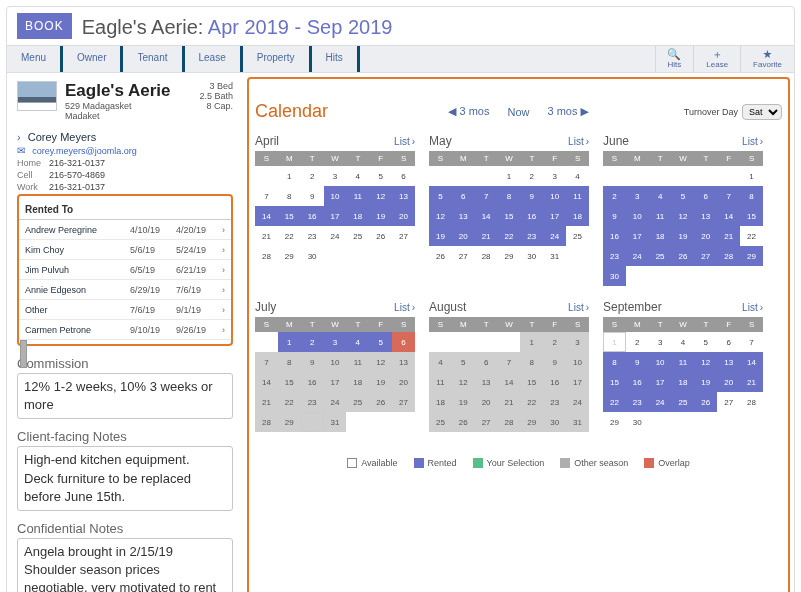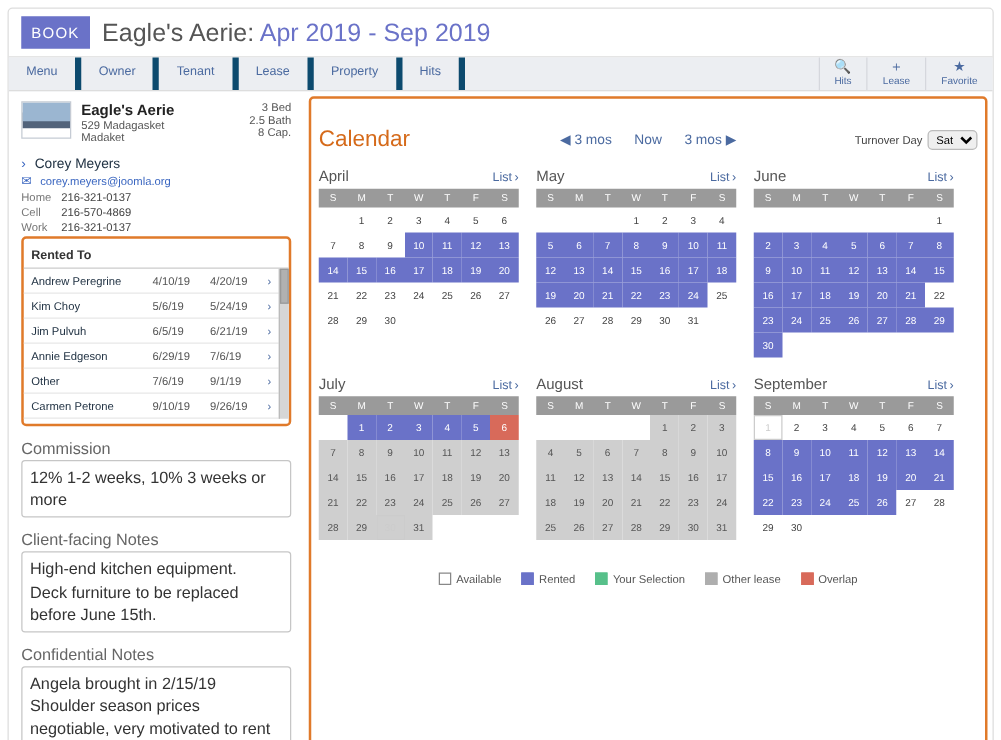"Menu" .tab { border-right: 5px solid #0c4a6e -> 3px solid #0c4a6e }
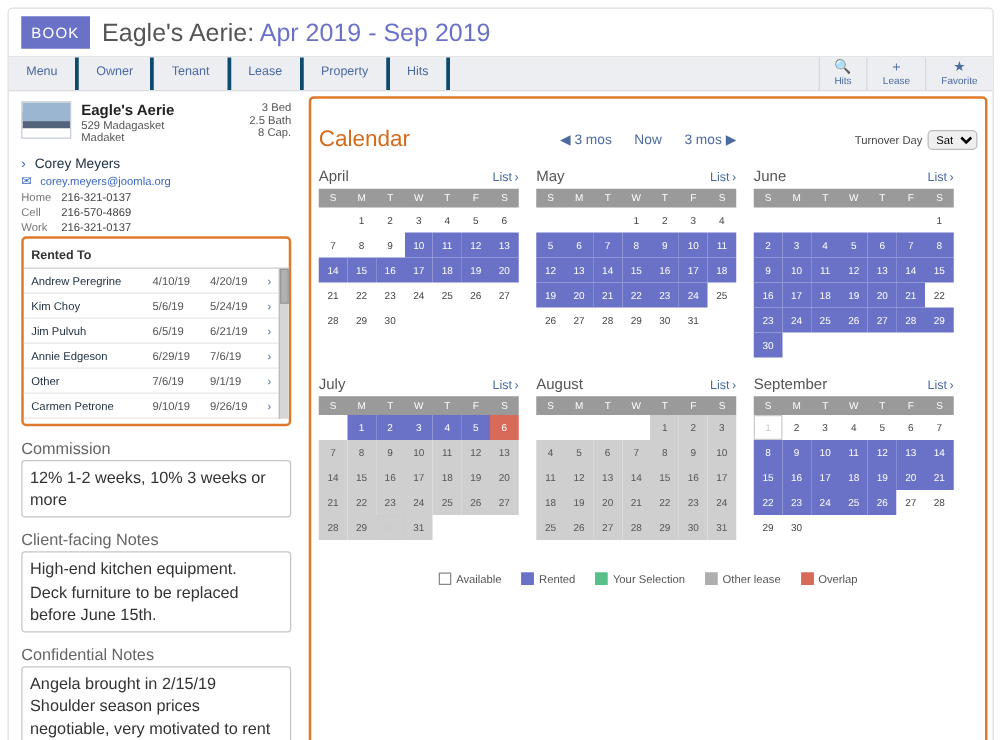"Eagle's Aerie" .prop .pname { font-size: 12px -> 17px }
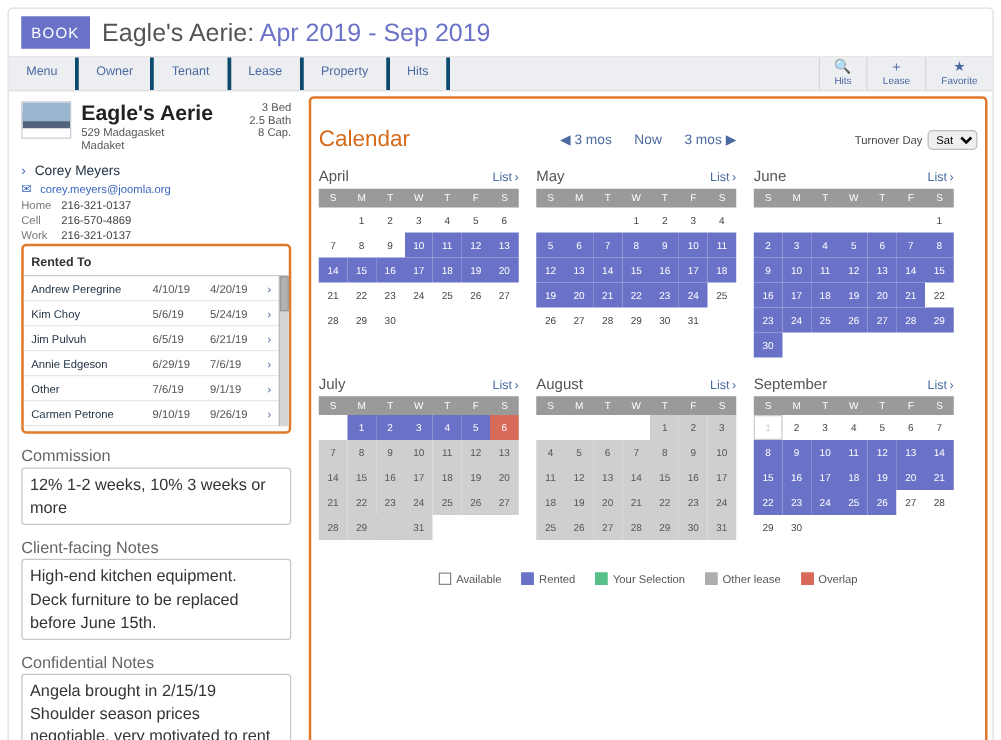"Andrew Peregrine" .bwrap { flex-direction: none -> column }
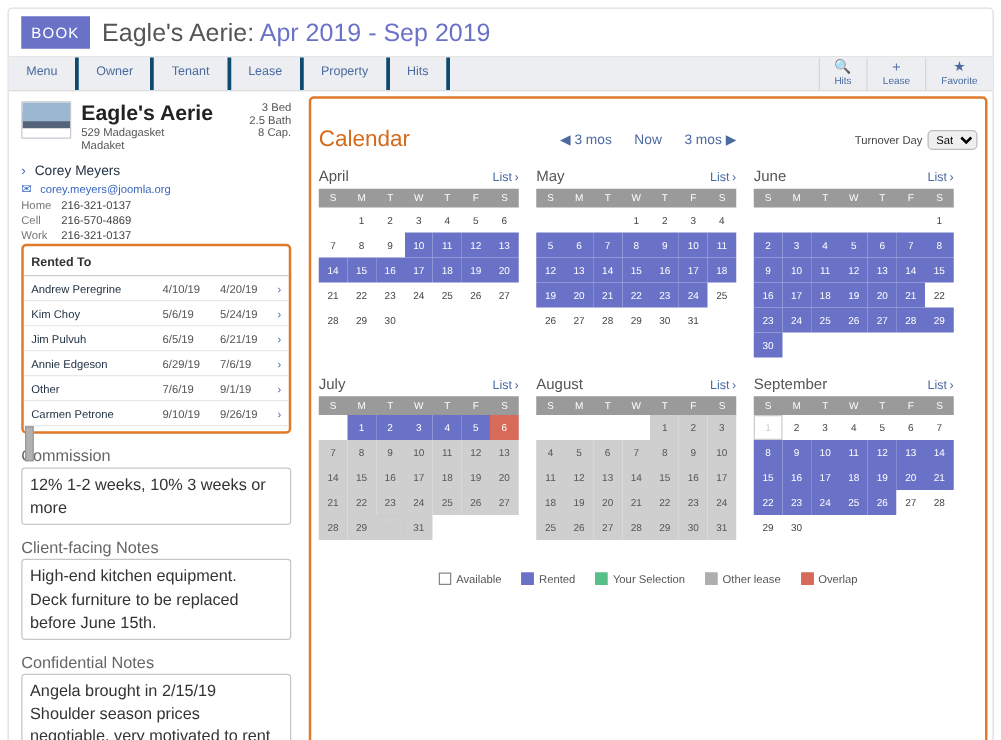"Other lease" span { text: lease -> season }
